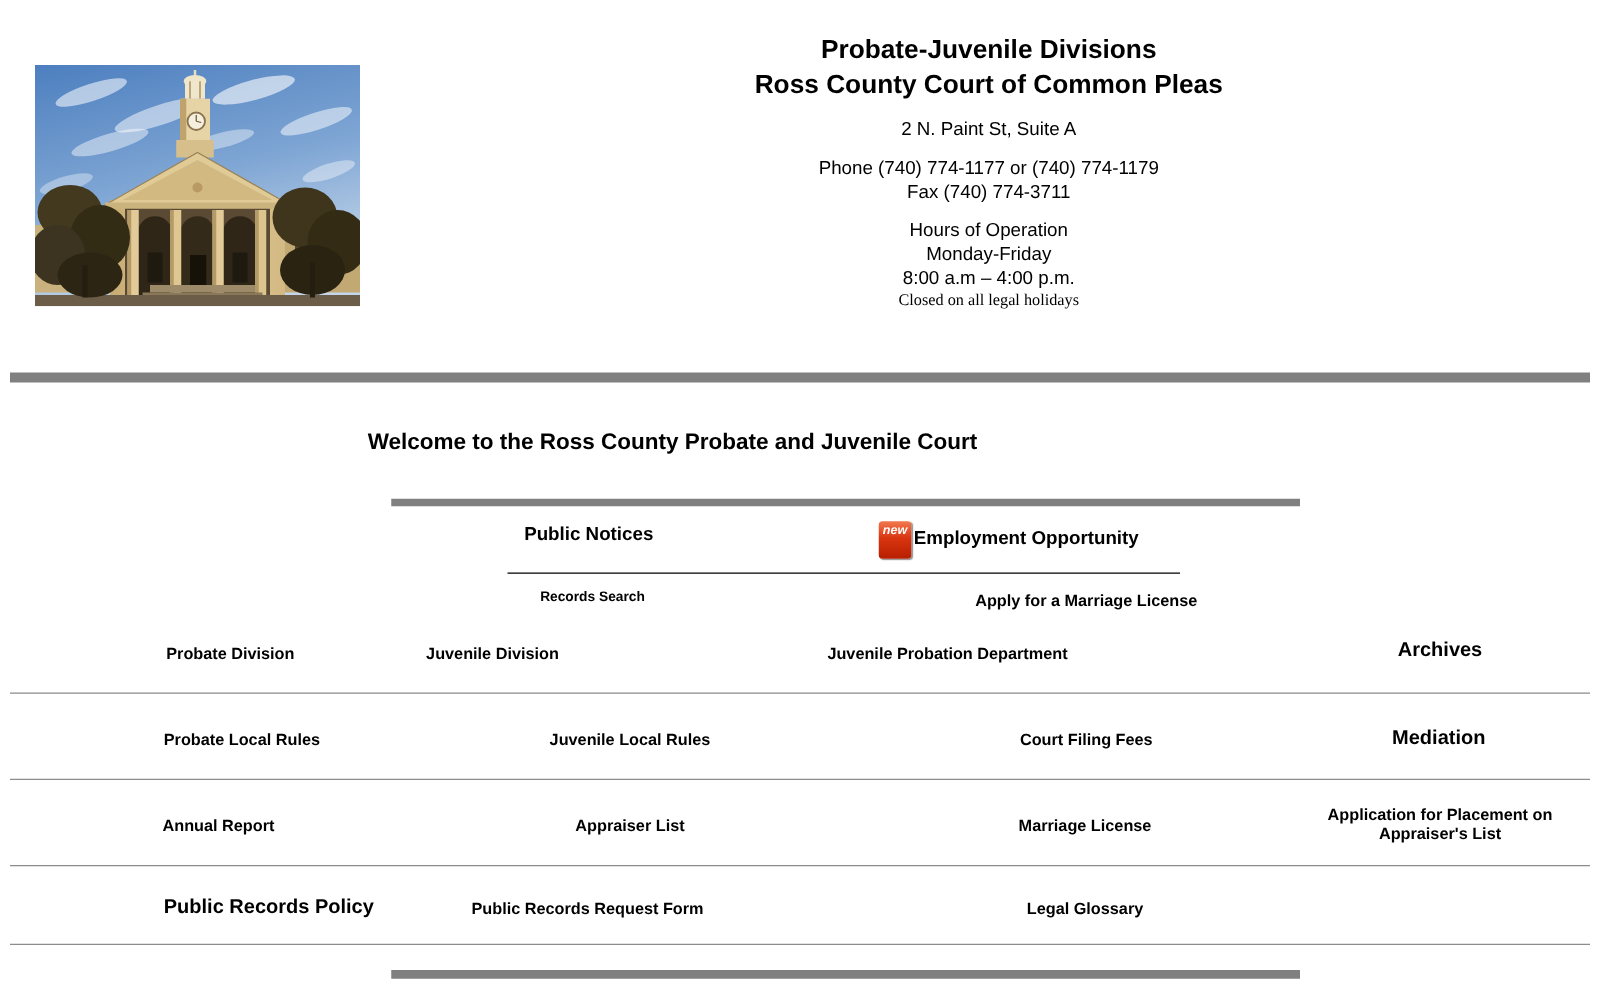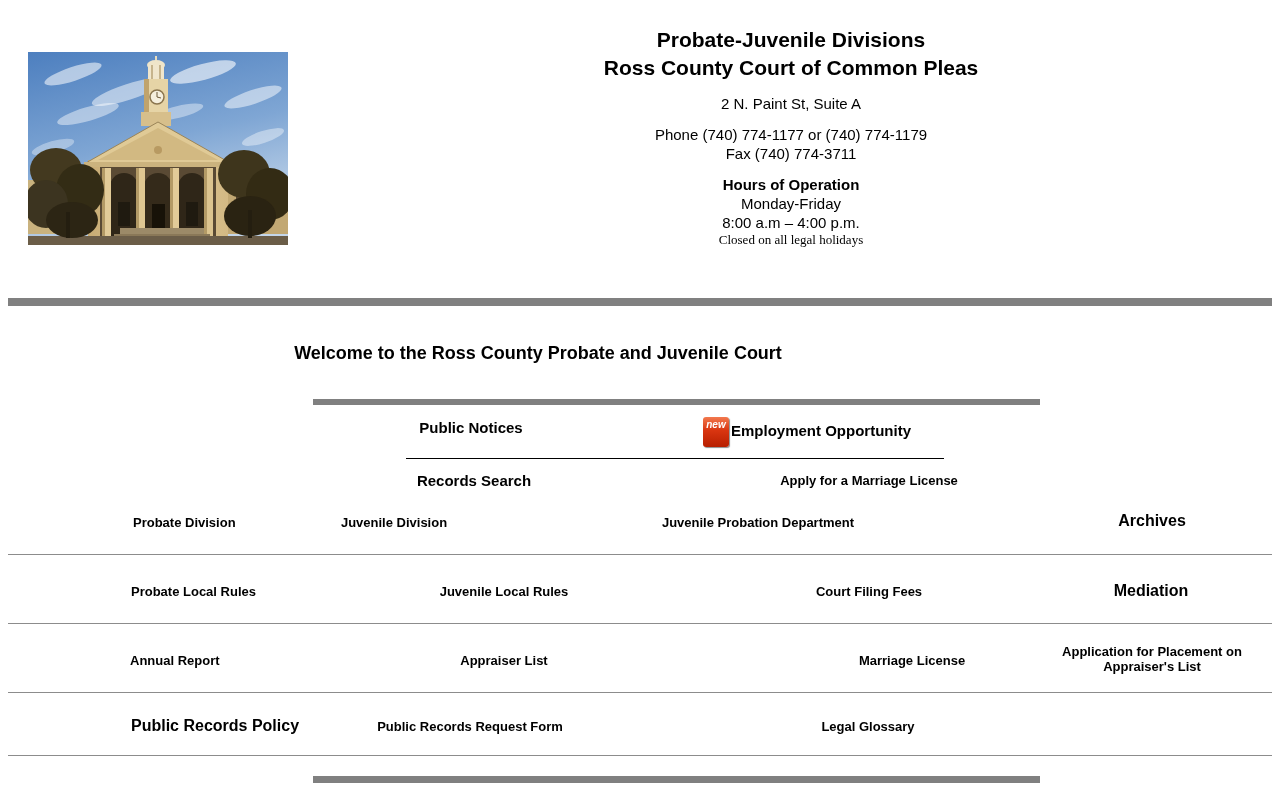"Hours of Operation" .hours-title { font-weight: bold -> normal }
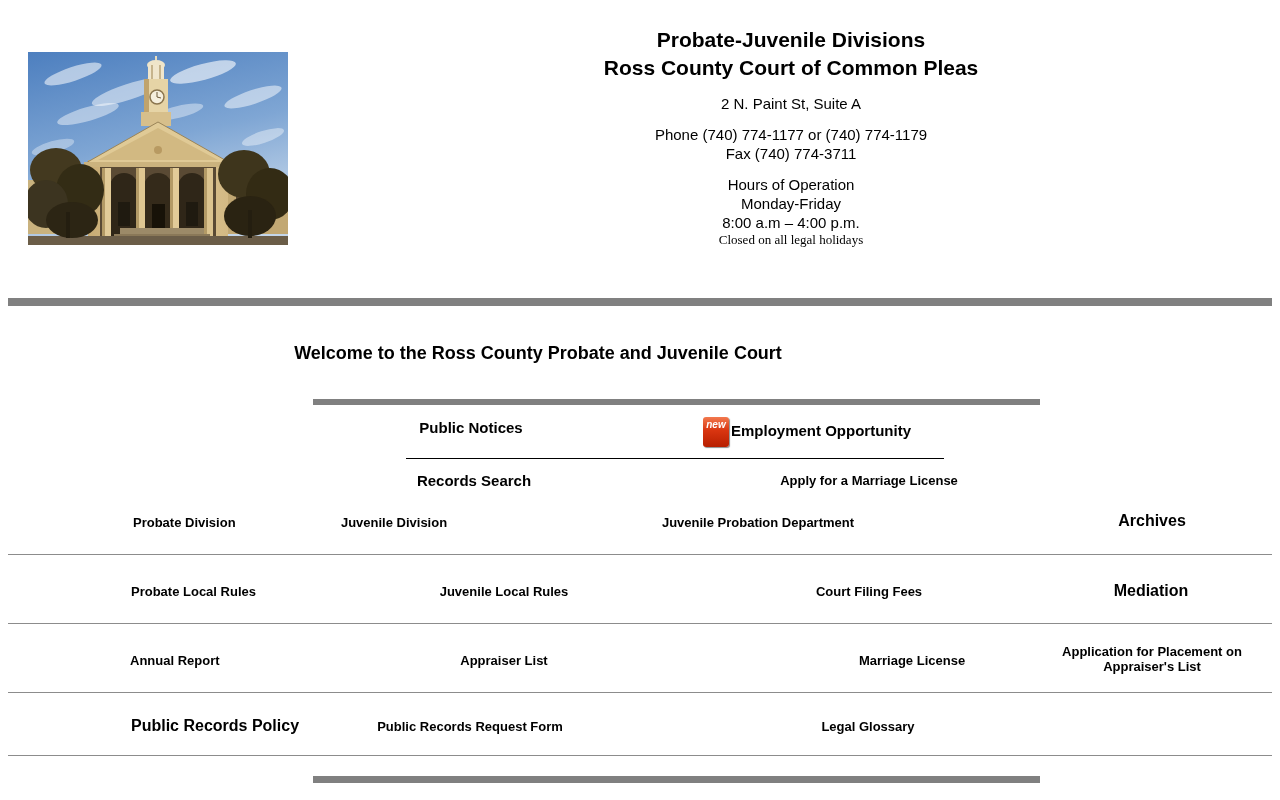"Records Search" #records-search { font-size: 15px -> 11px }
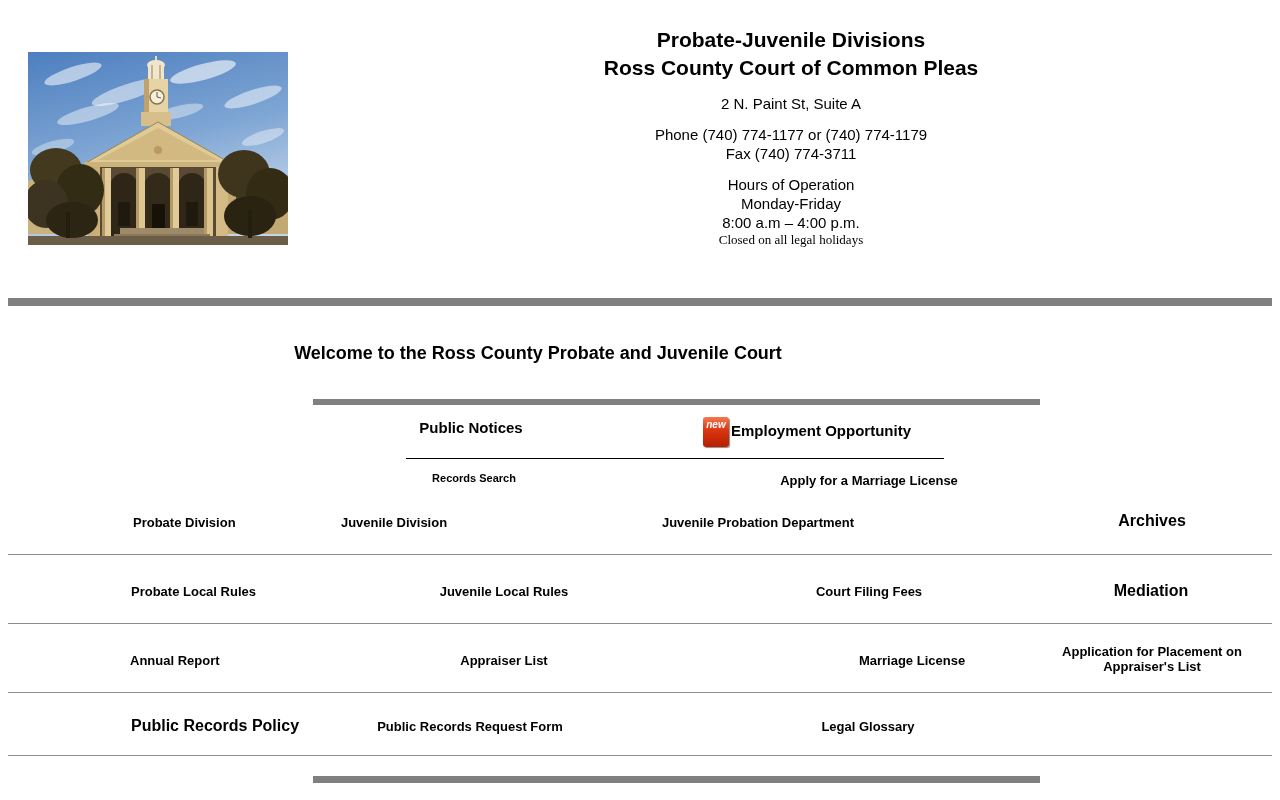"Marriage License" #marriage-license { margin-left: 44px -> none }
